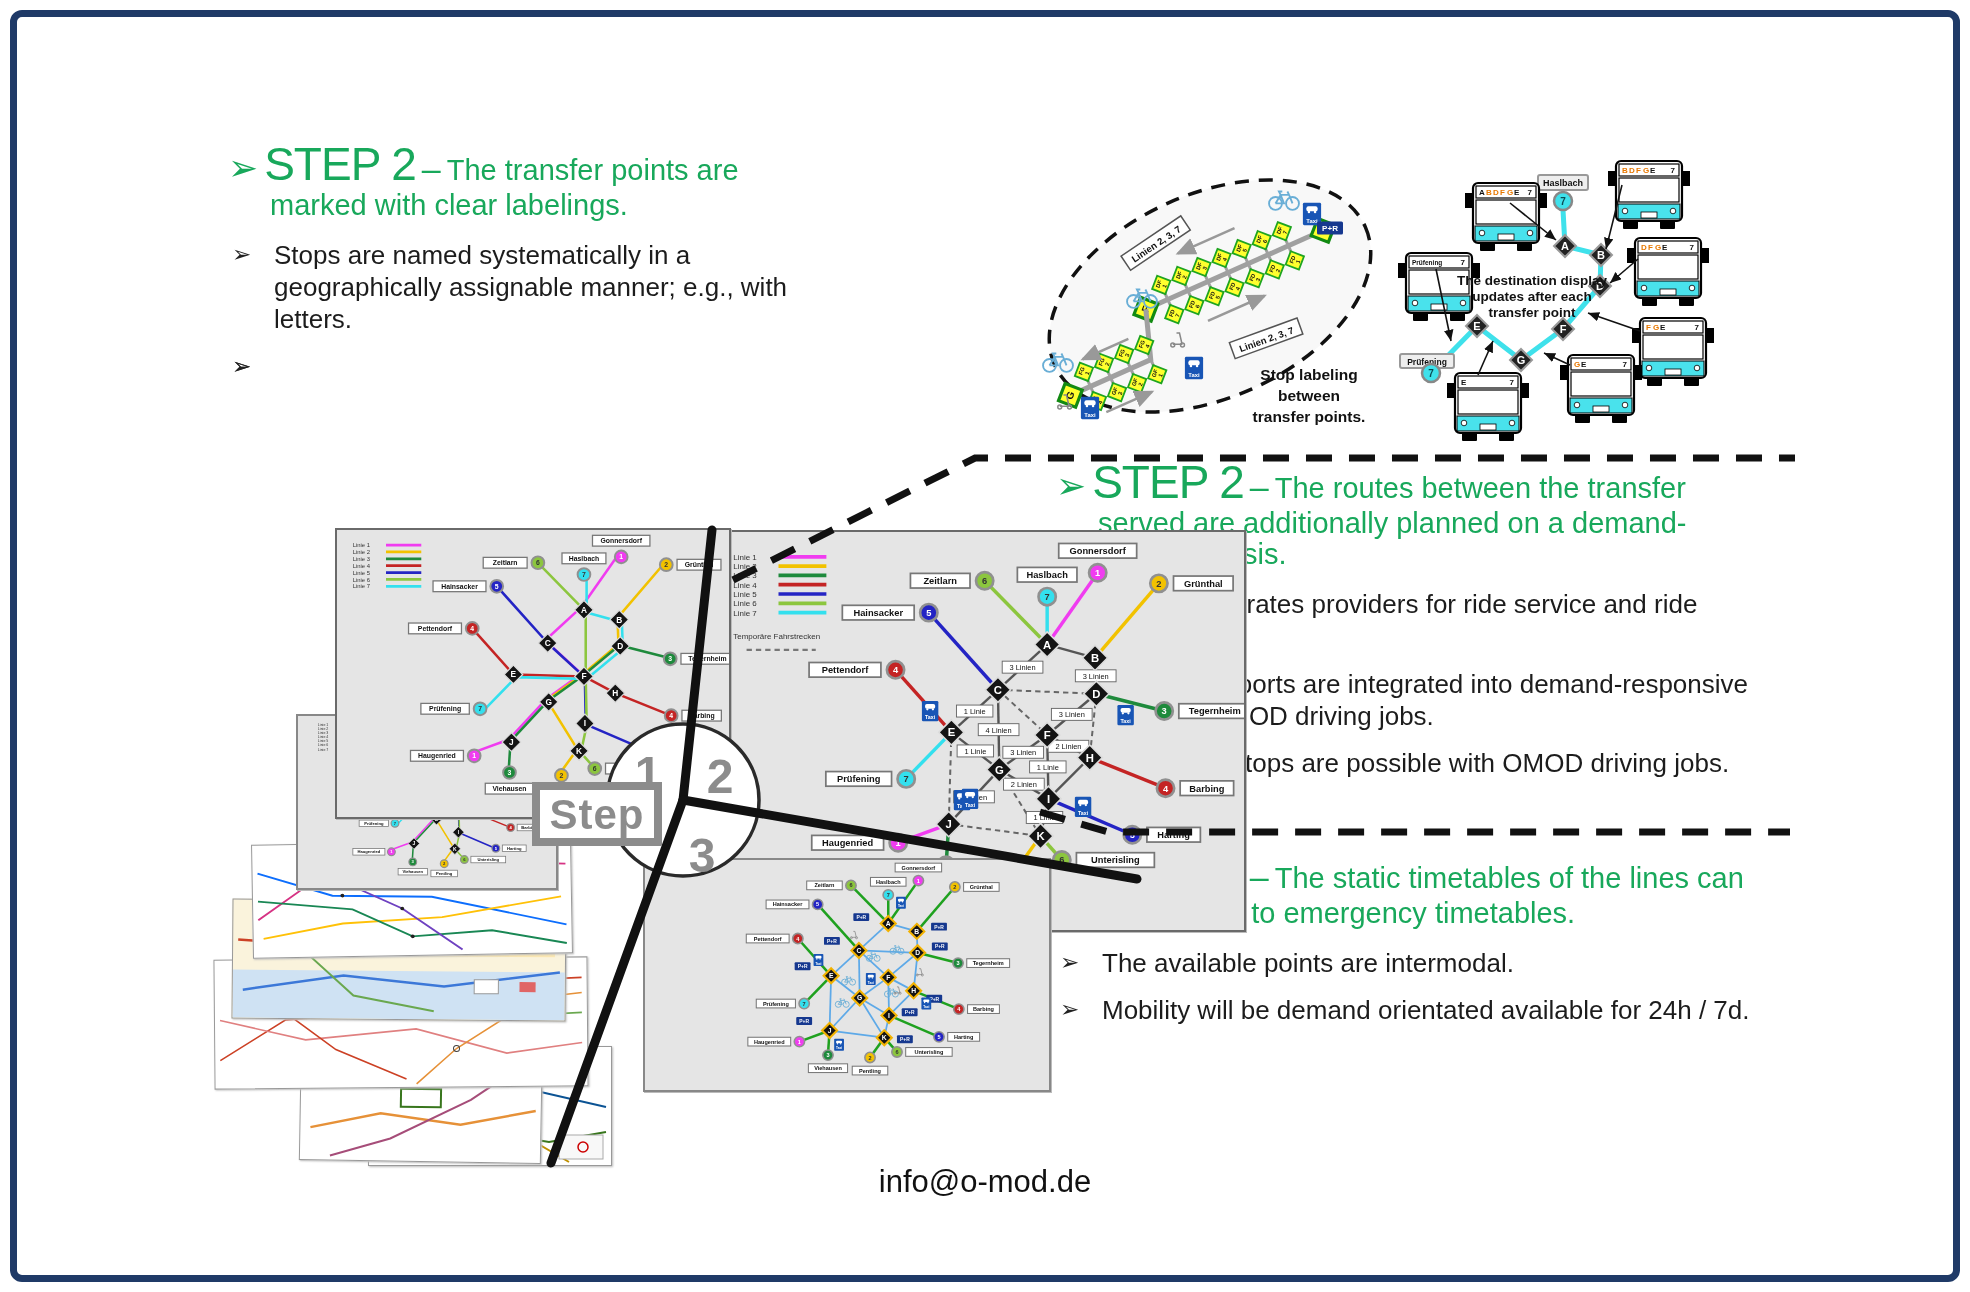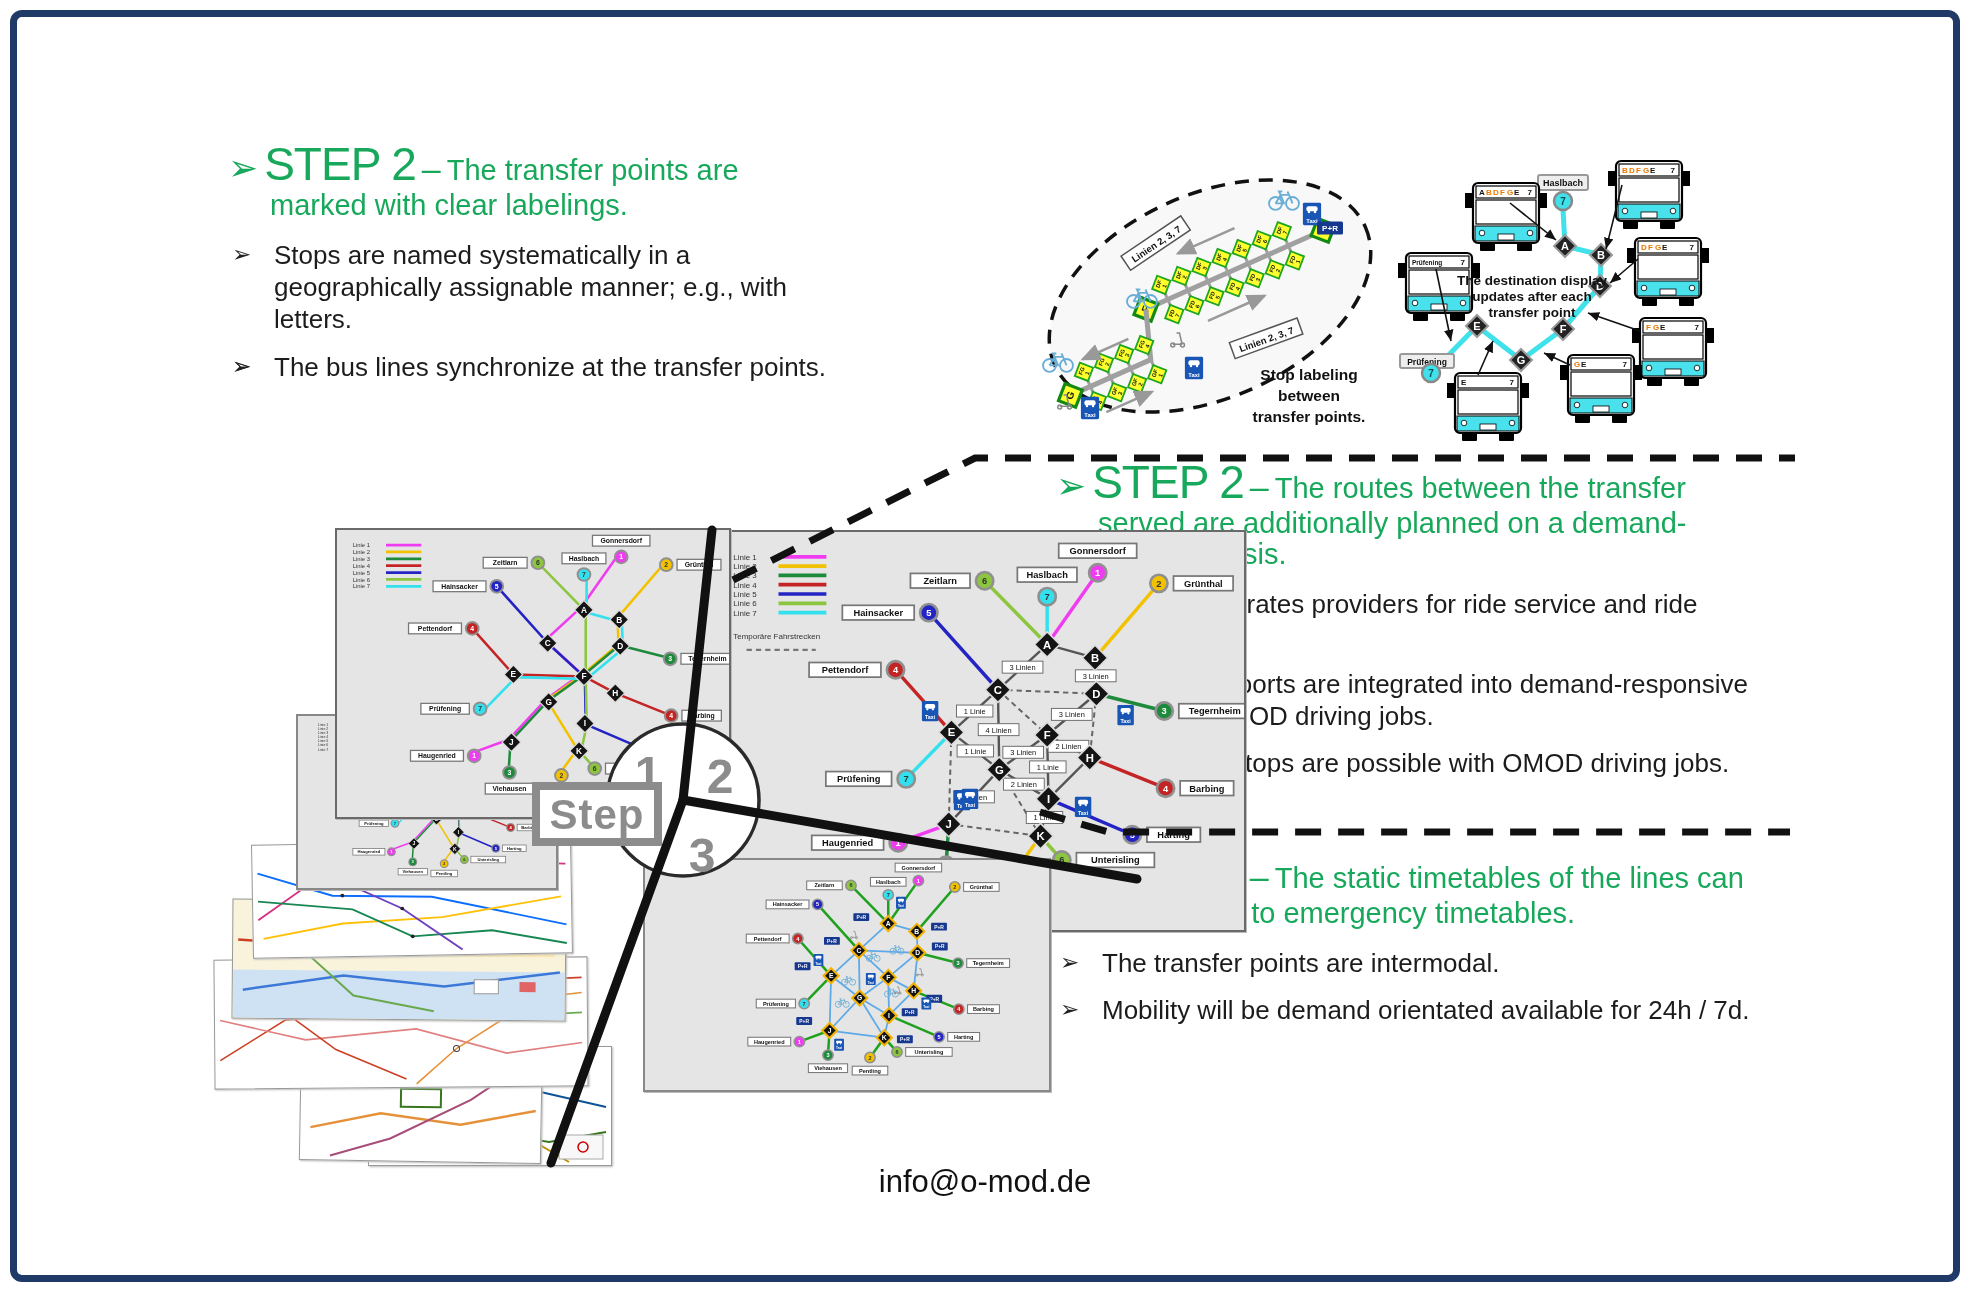"The bus lines synchronize at" span { html: <span>The bus lines synchronize at the transfer points.</span> -> none }
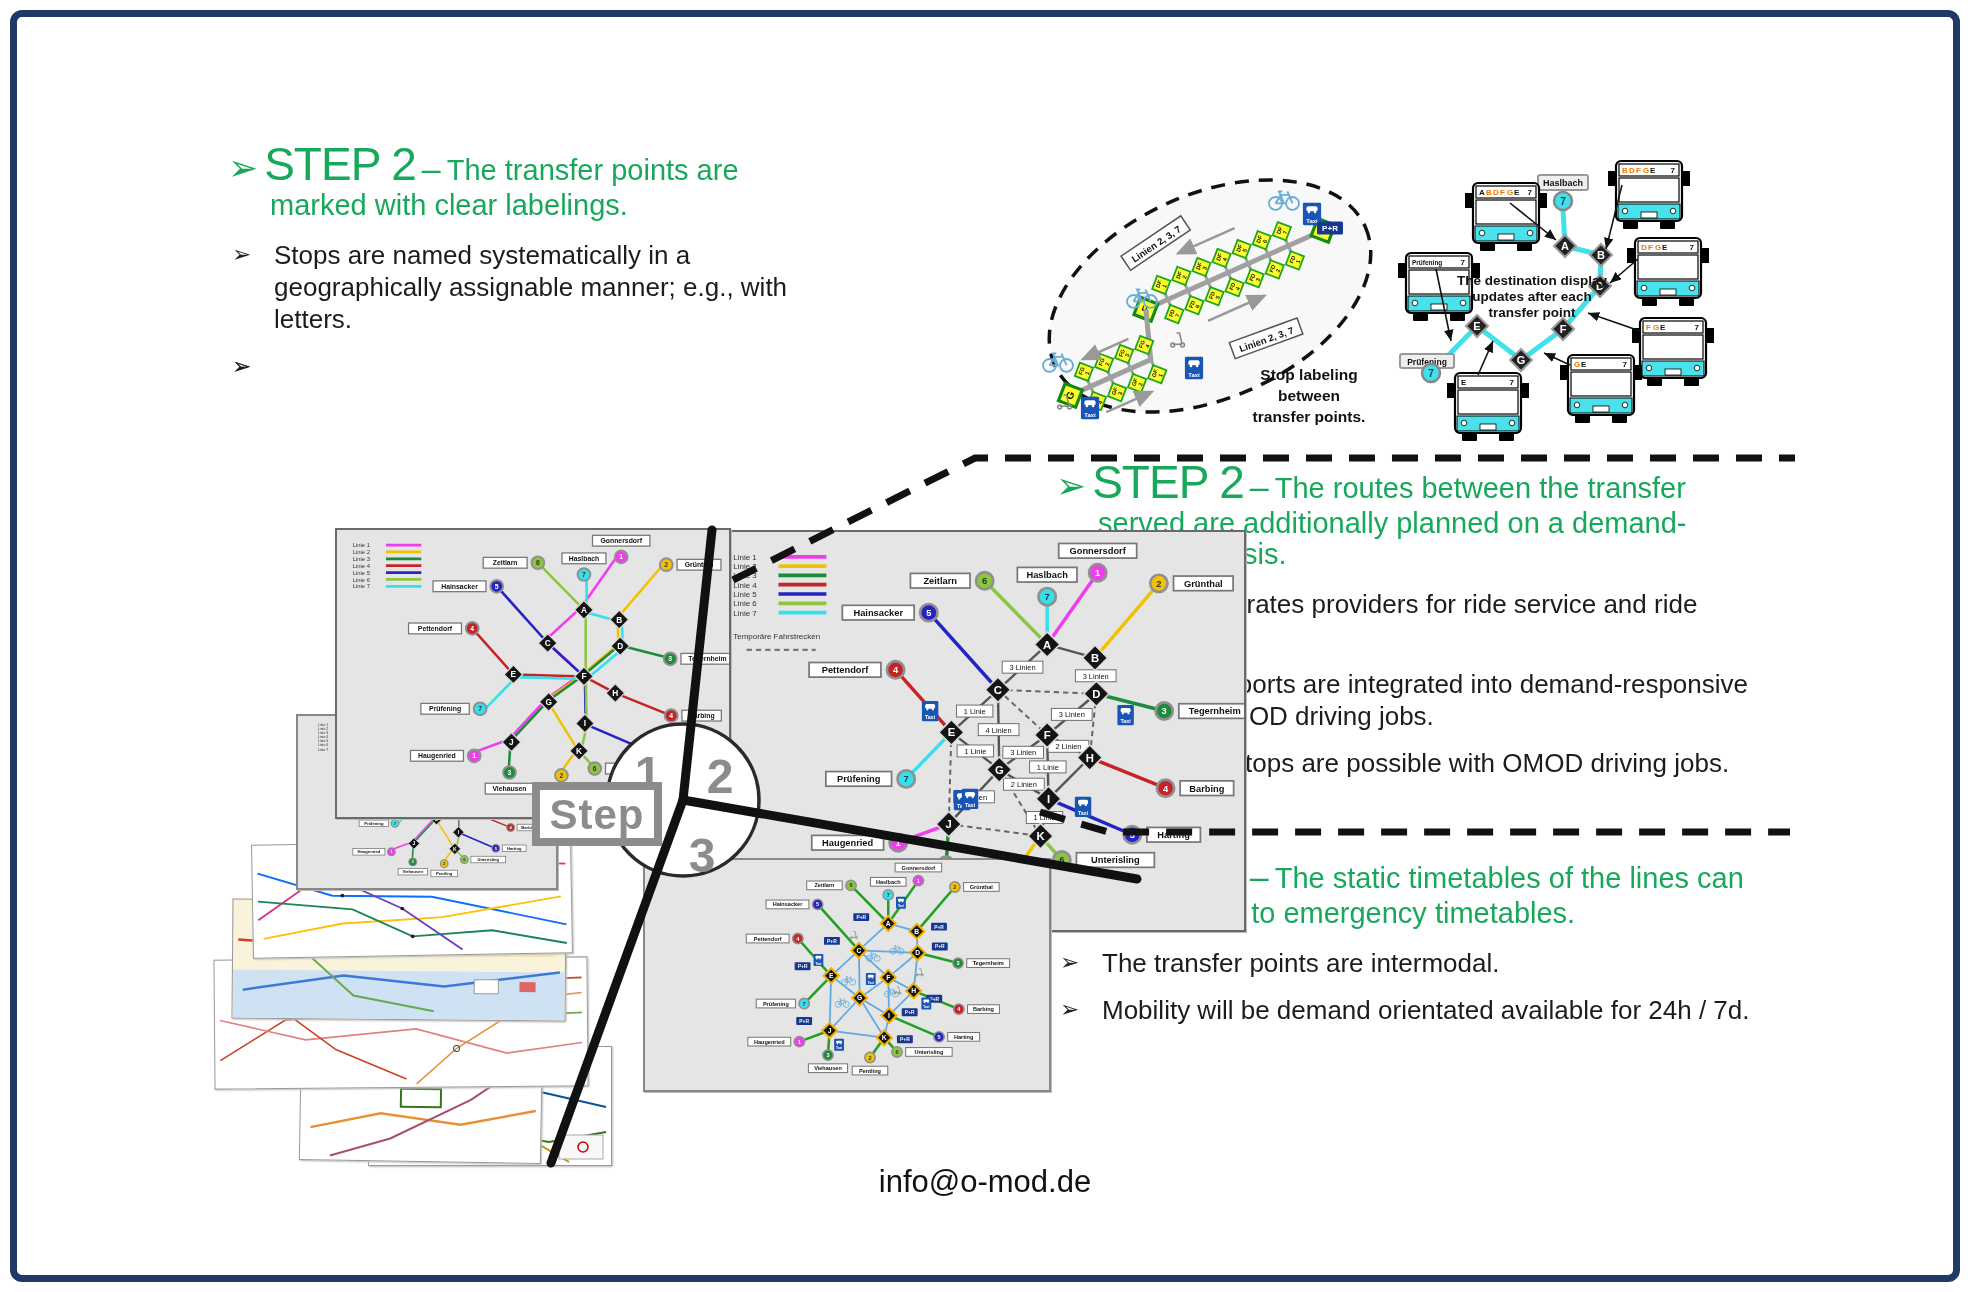"The transfer points are intermodal." span { text: transfer -> available }
